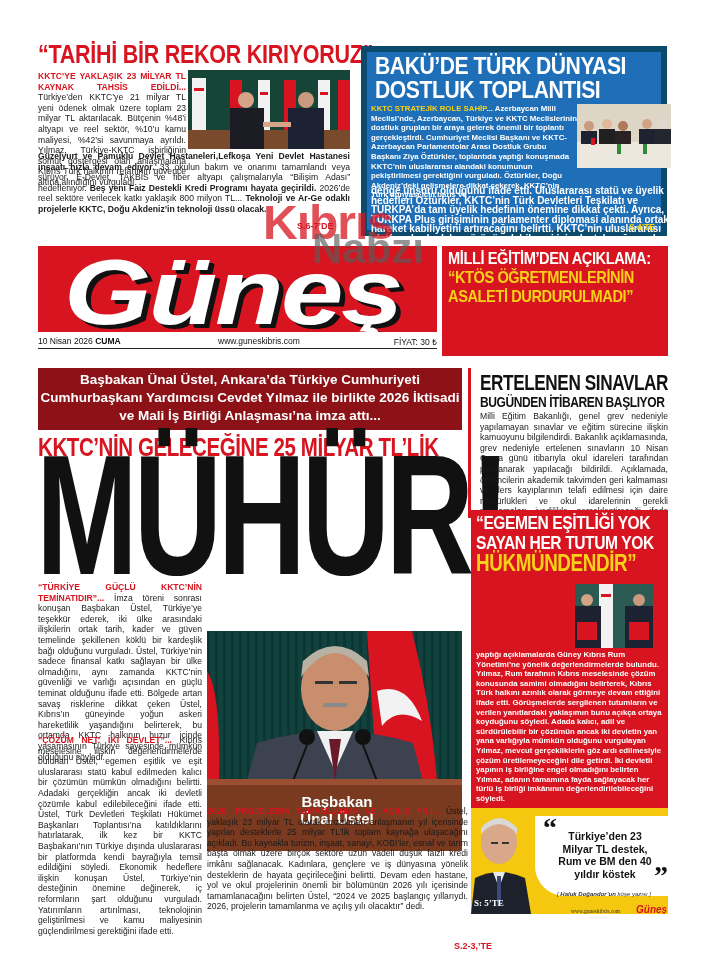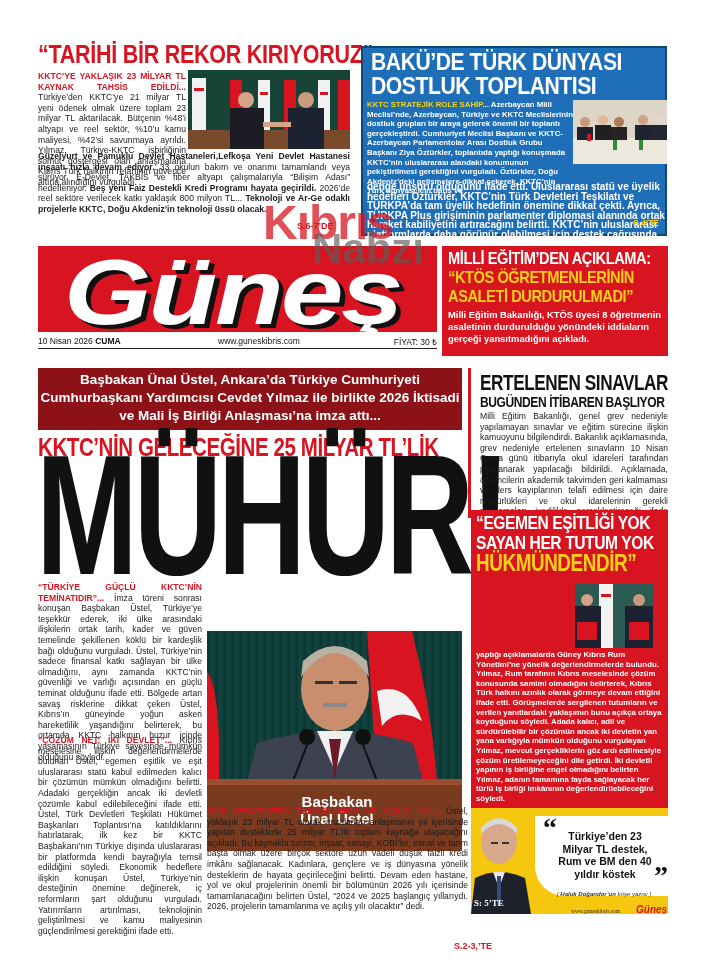"BAKÜ’DE TÜRK DÜNYASI" #blue-box { border: 2px solid #0c4a6e -> 6px solid #0c4a6e }
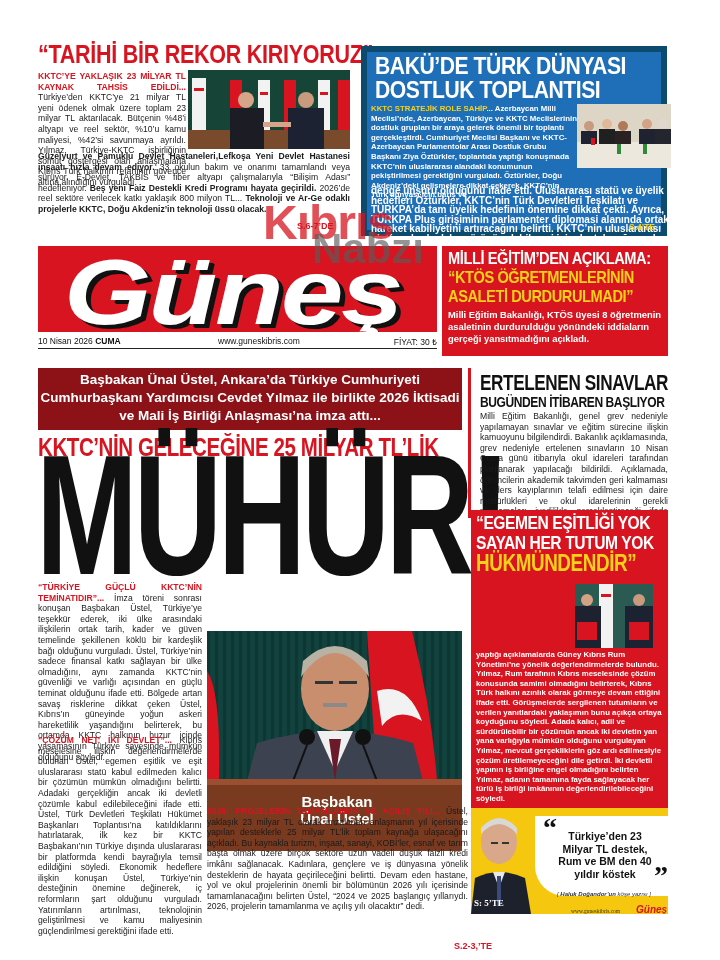"Milli Eğitim Bakanlığı, KTÖS üyesi" div.abs { html: <div>Milli Eğitim Bakanlığı, KTÖS üyesi 8 öğretmenin asaletinin durdurulduğu yönündeki iddiaların gerçeği yansıtmadığını açıkladı.</div> -> none }
